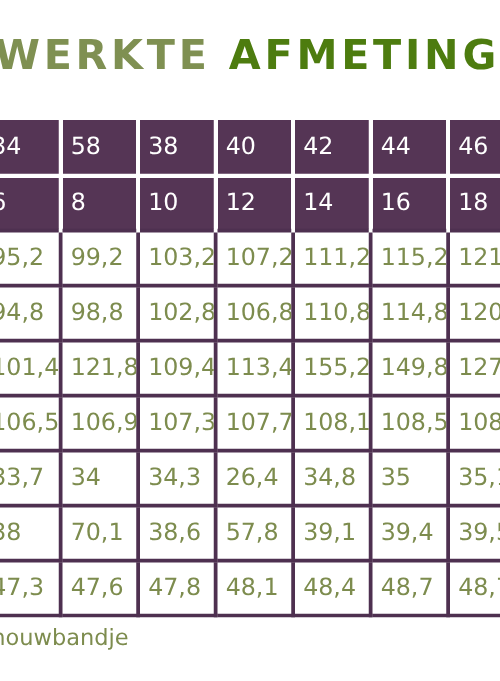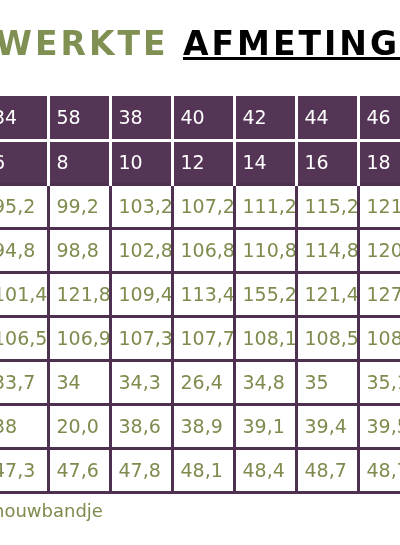"AFMETING" .title-part-purple { color: #000000 -> #4d7c0f; text-decoration: underline -> none }
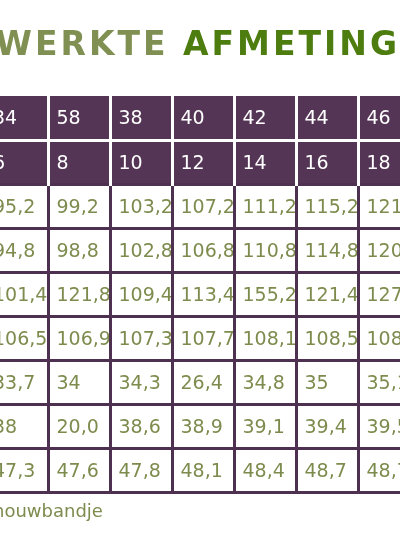"121,4" td { text: 121,4 -> 149,8 }
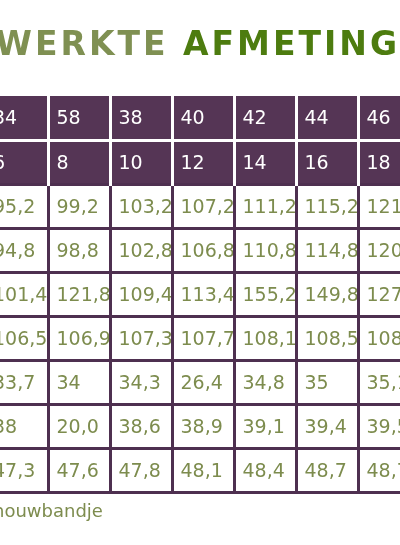"20,0" td { text: 20,0 -> 70,1 }
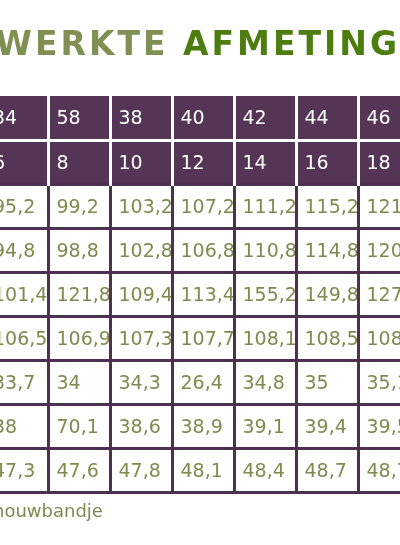"38,9" td { text: 38,9 -> 57,8 }
